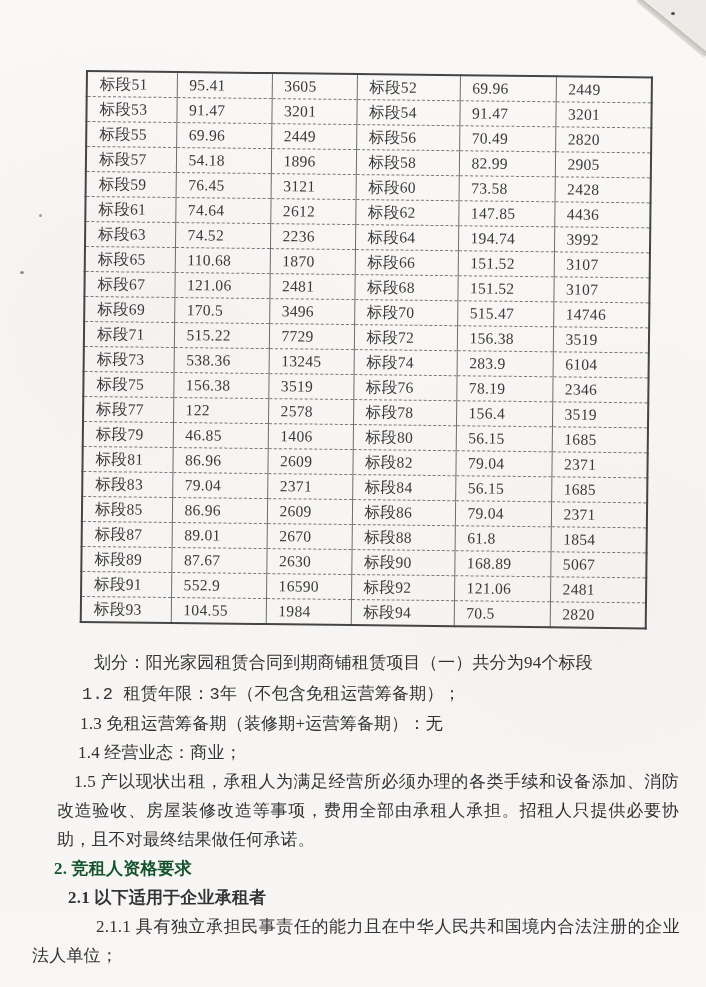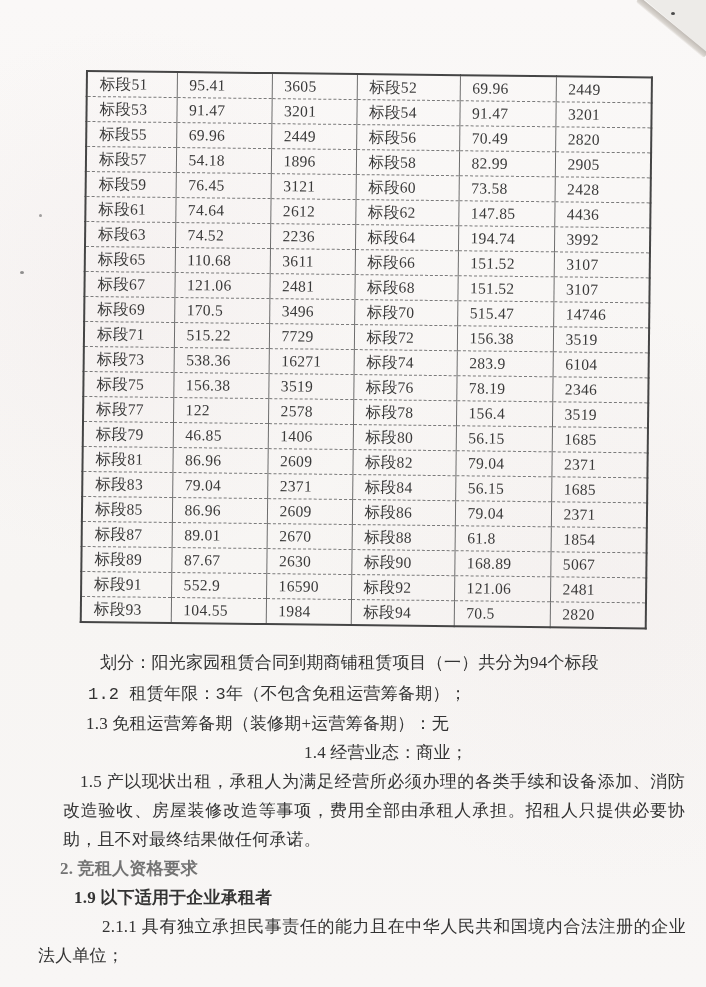"3611" td { text: 3611 -> 1870 }
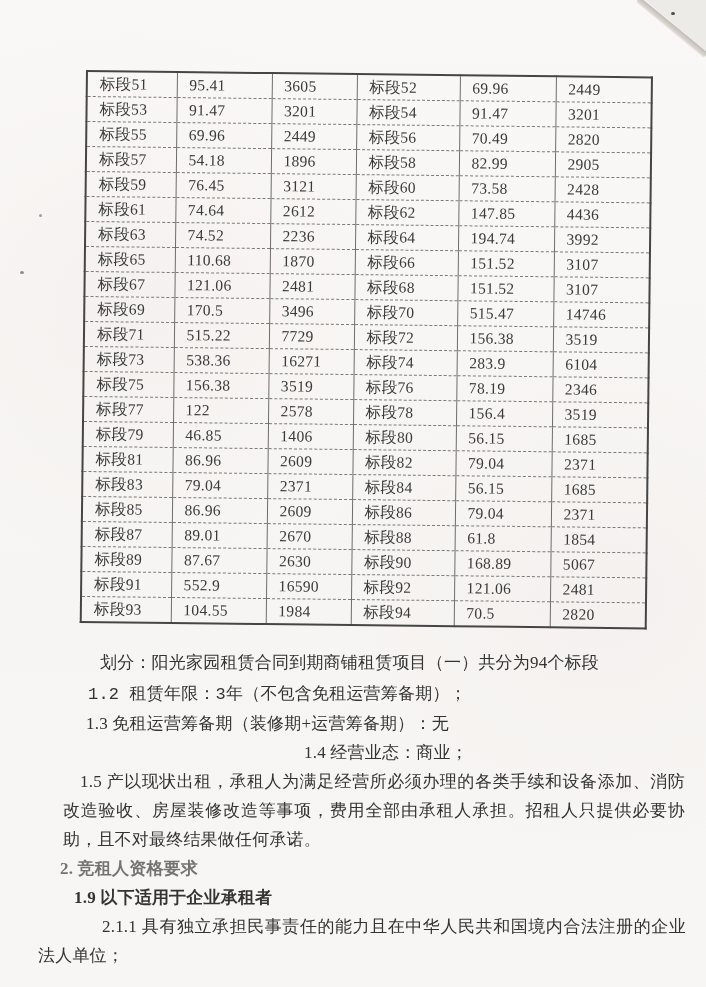"16271" td { text: 16271 -> 13245 }
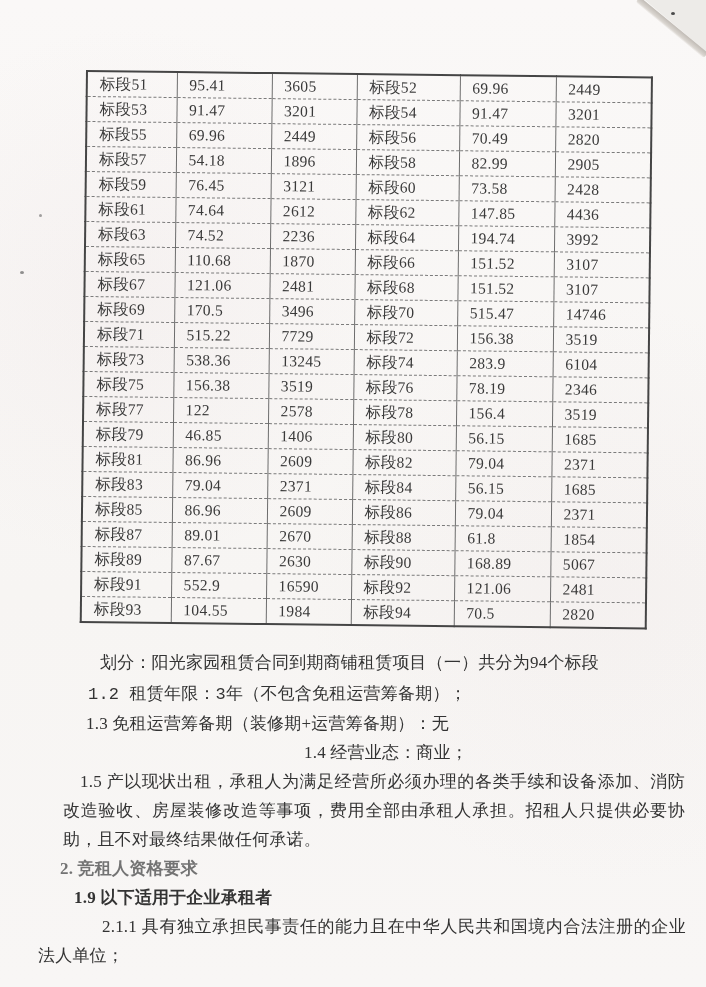"划分：阳光家园租赁合同到期商铺租赁项目（一）共分为94个标段" .textblock { left: 38px -> 32px }
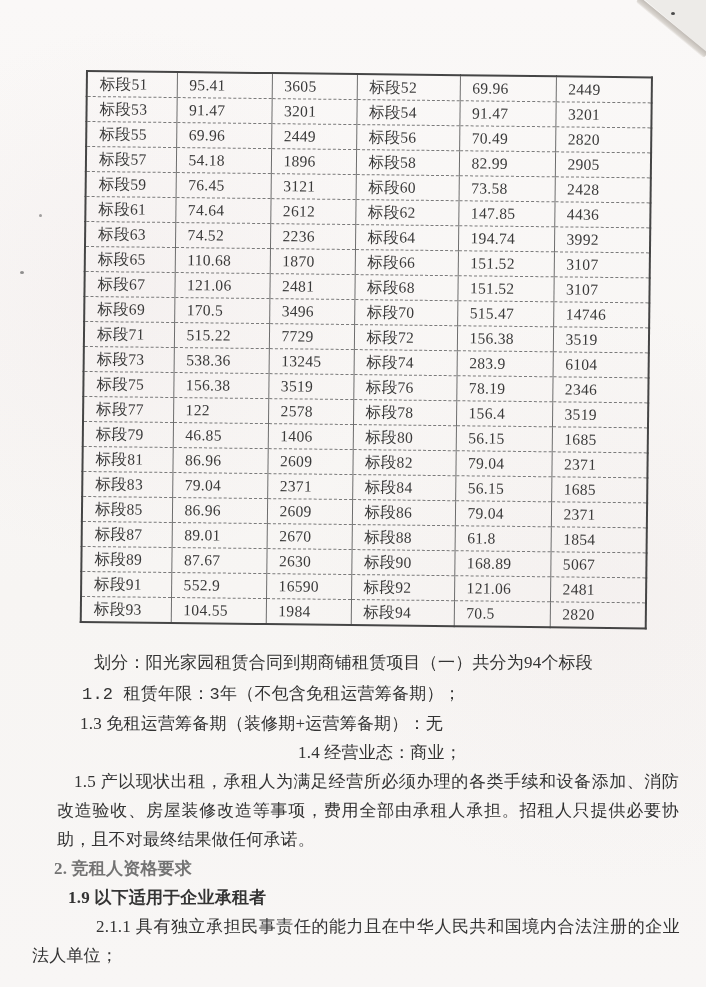"1.4 经营业态：商业；" .p-14 { text-align: center -> none }
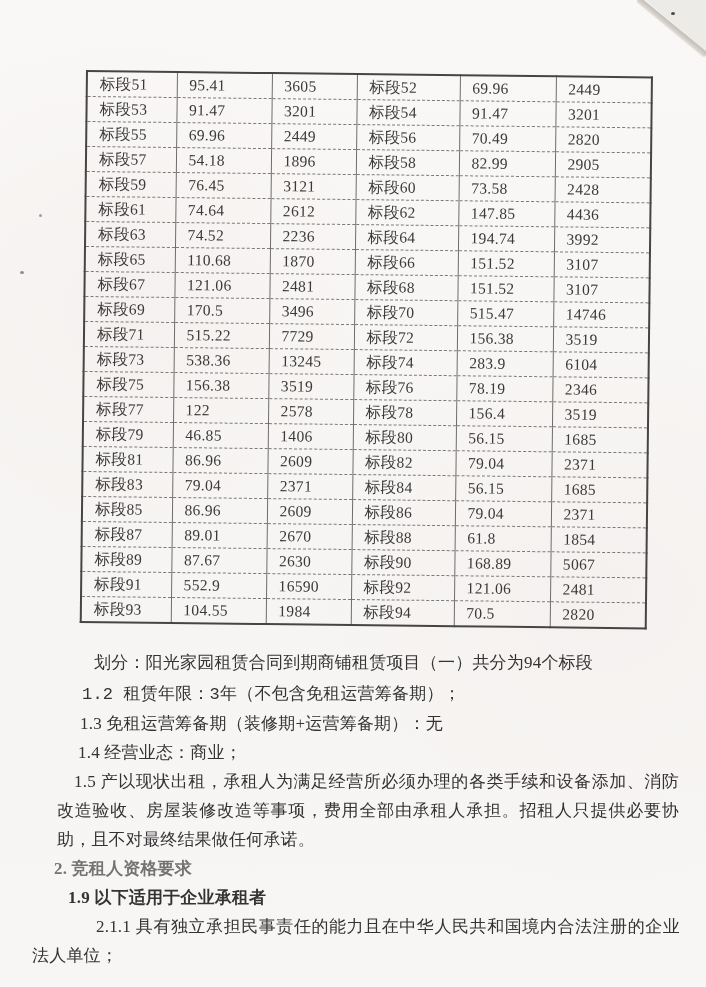"2. 竞租人资格要求" .p-h2 { color: #737373 -> #14532d }
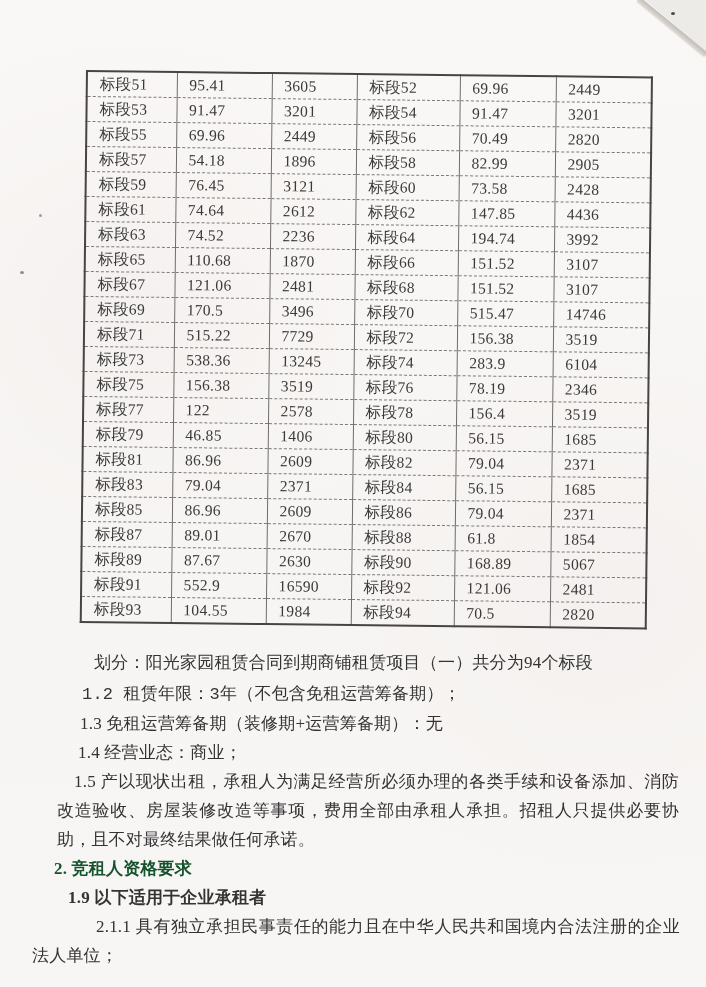"1.9 以下适用于企业承租者" p.p-21 { text: 1.9 -> 2.1 }
